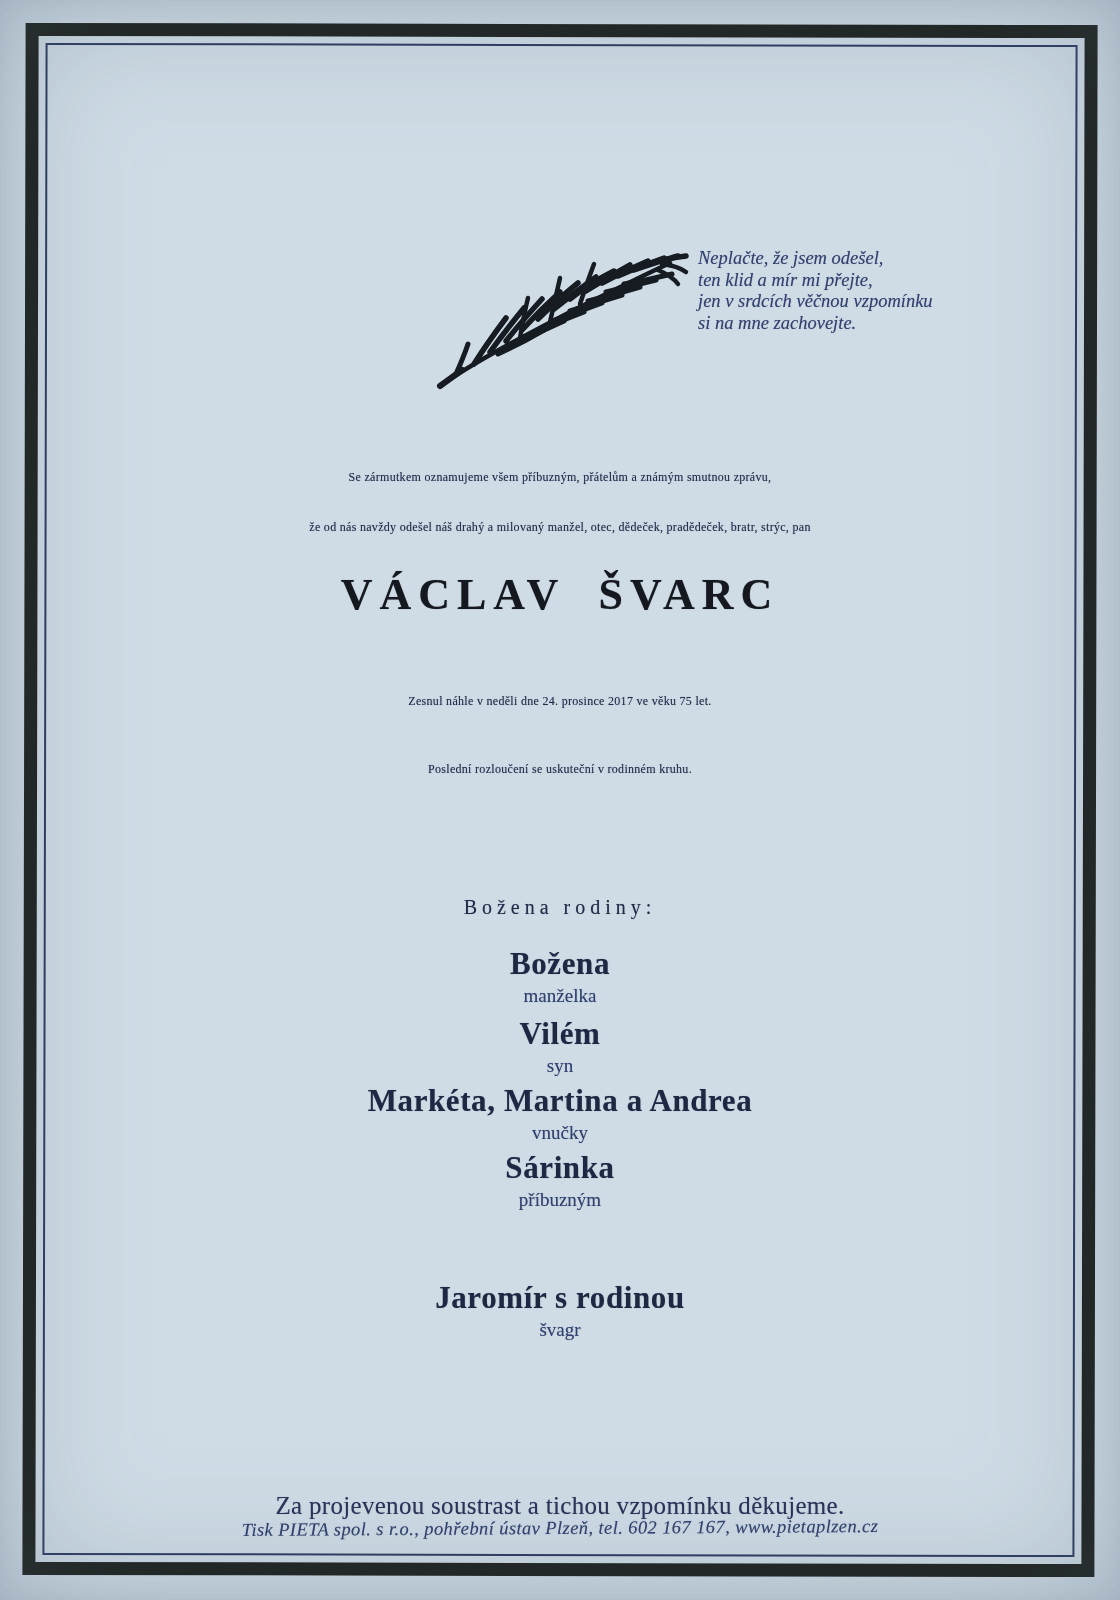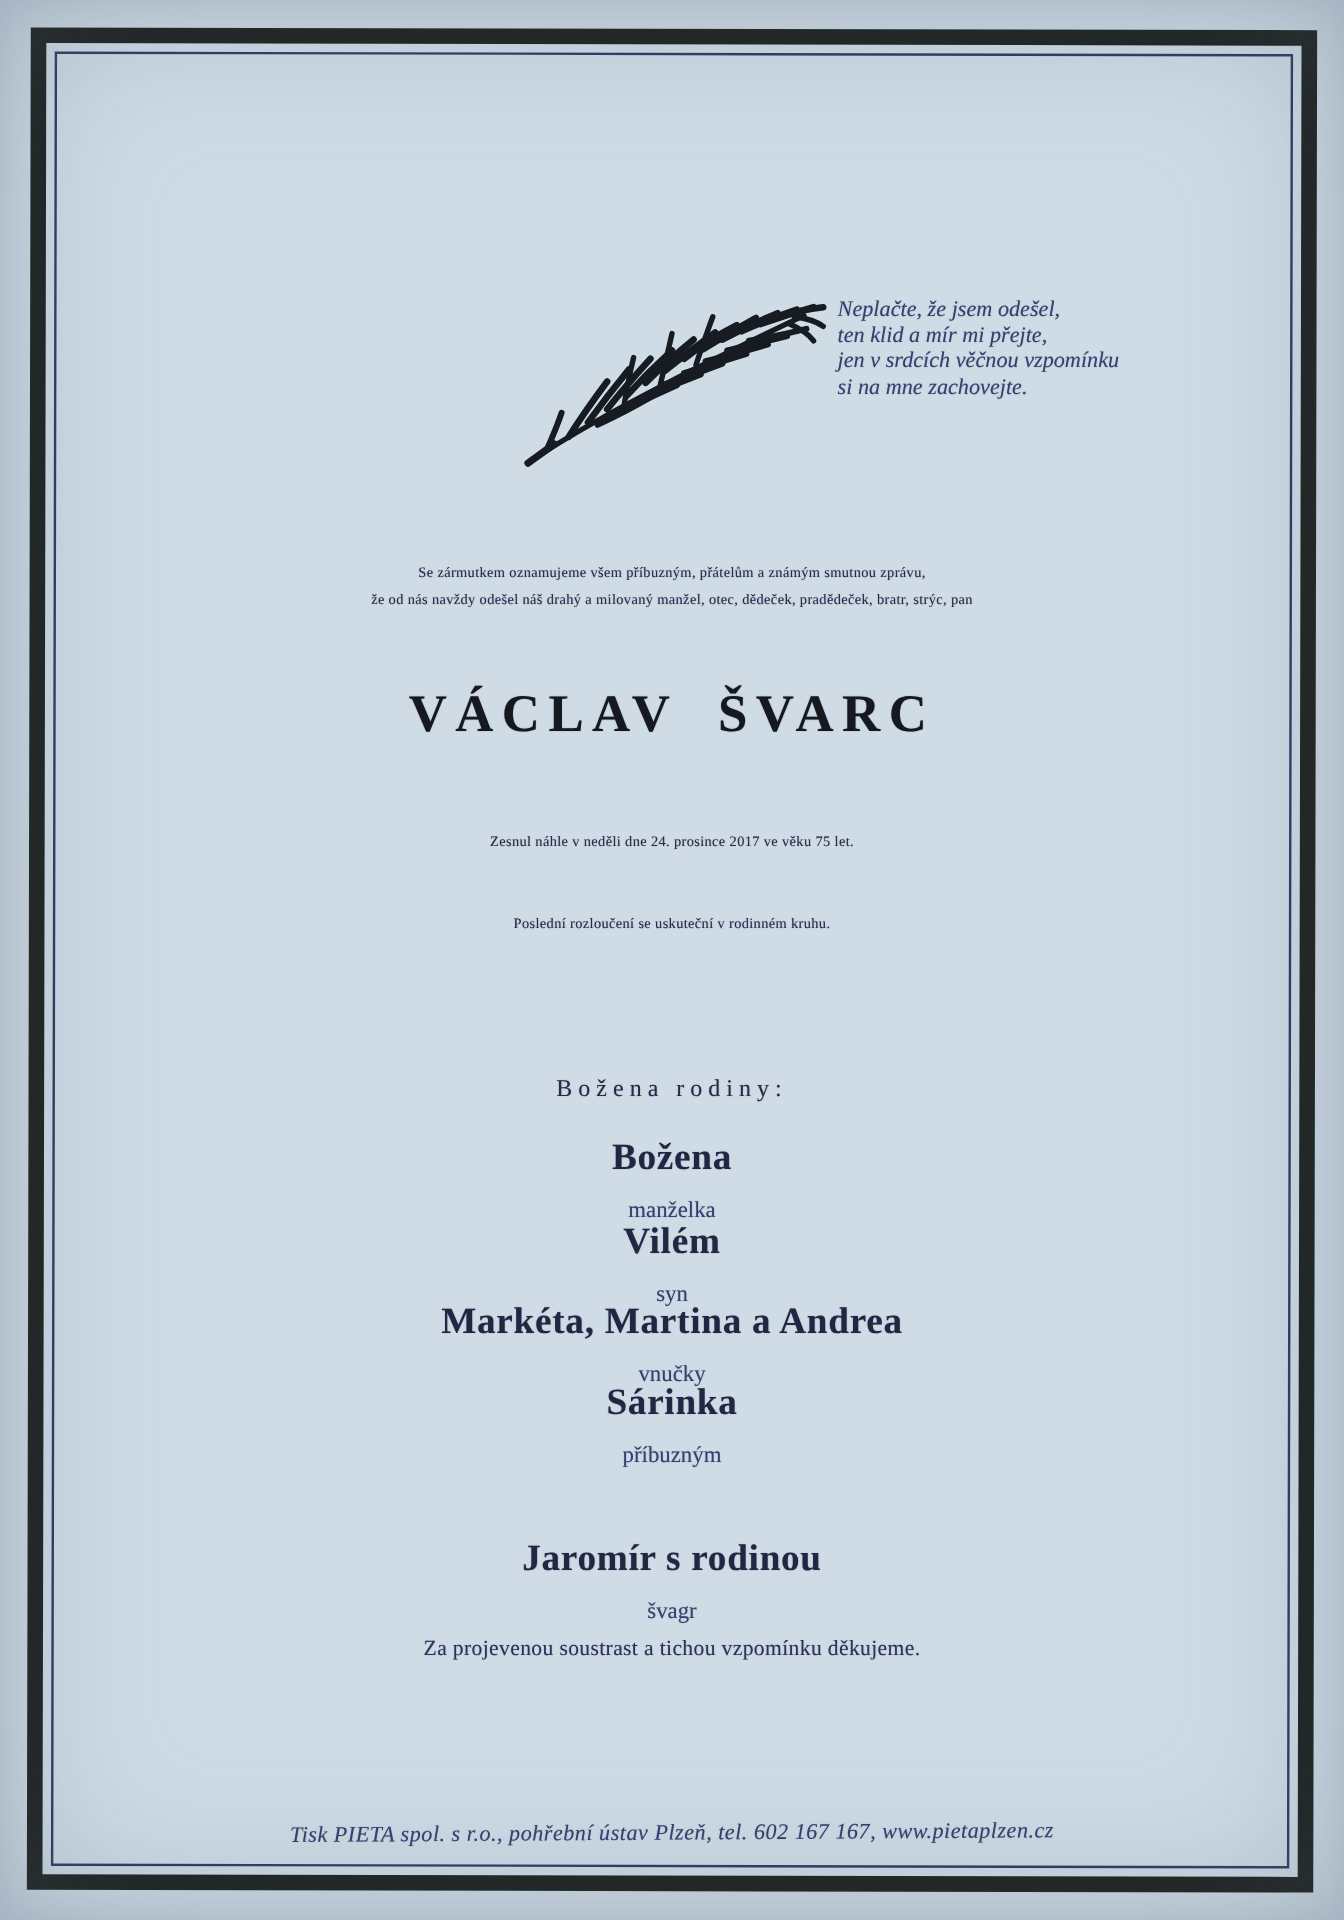"že od nás navždy odešel" .announce2 { top: 492px -> 520px }
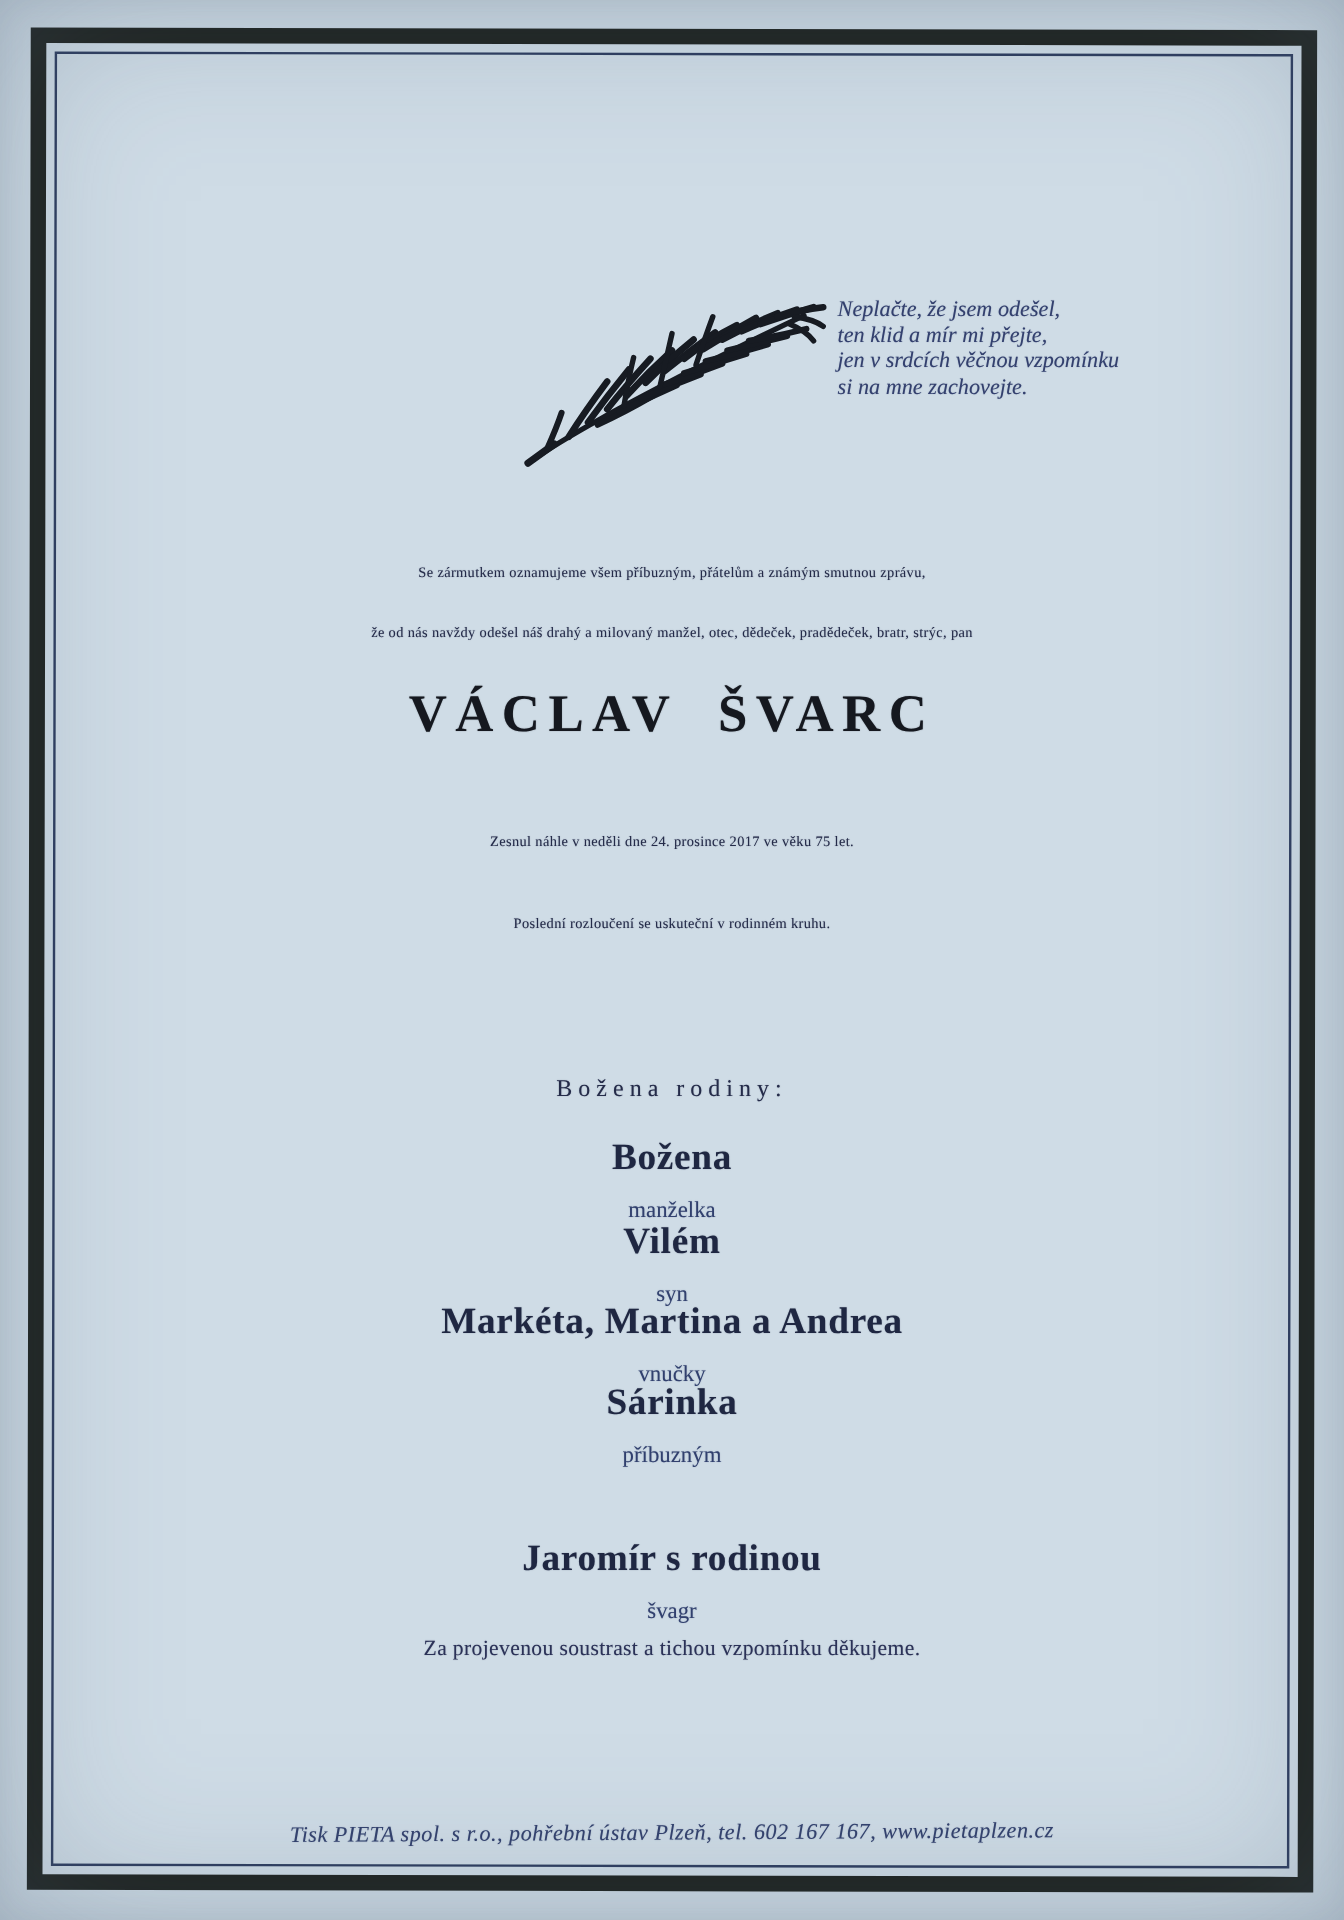"manželka" .fam .frel { margin-top: 16px -> 3px }
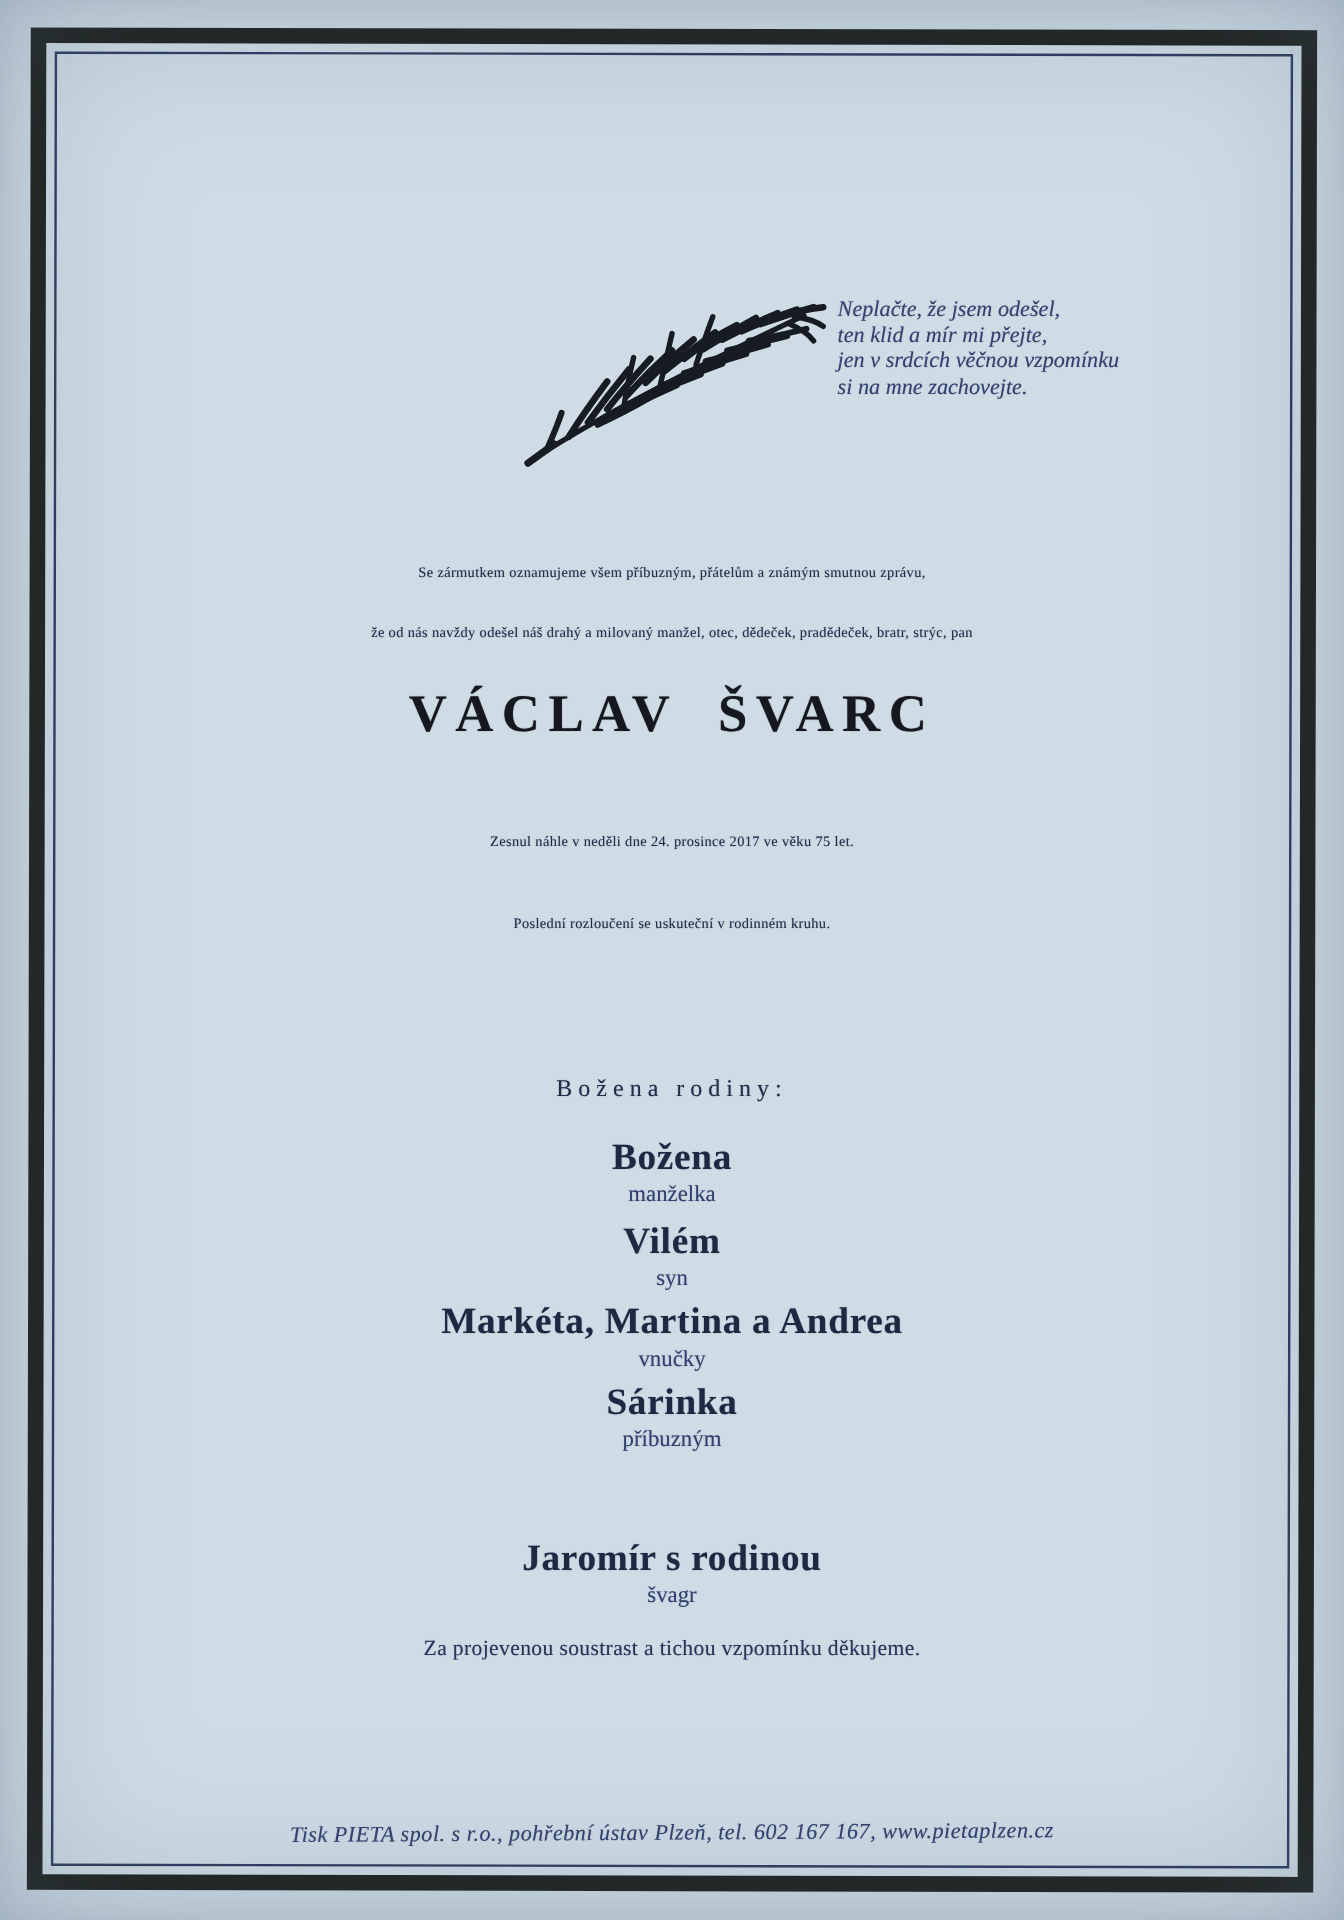"Za projevenou soustrast a tichou" .thanks { font-size: 18px -> 25px; top: 1363px -> 1492px }
